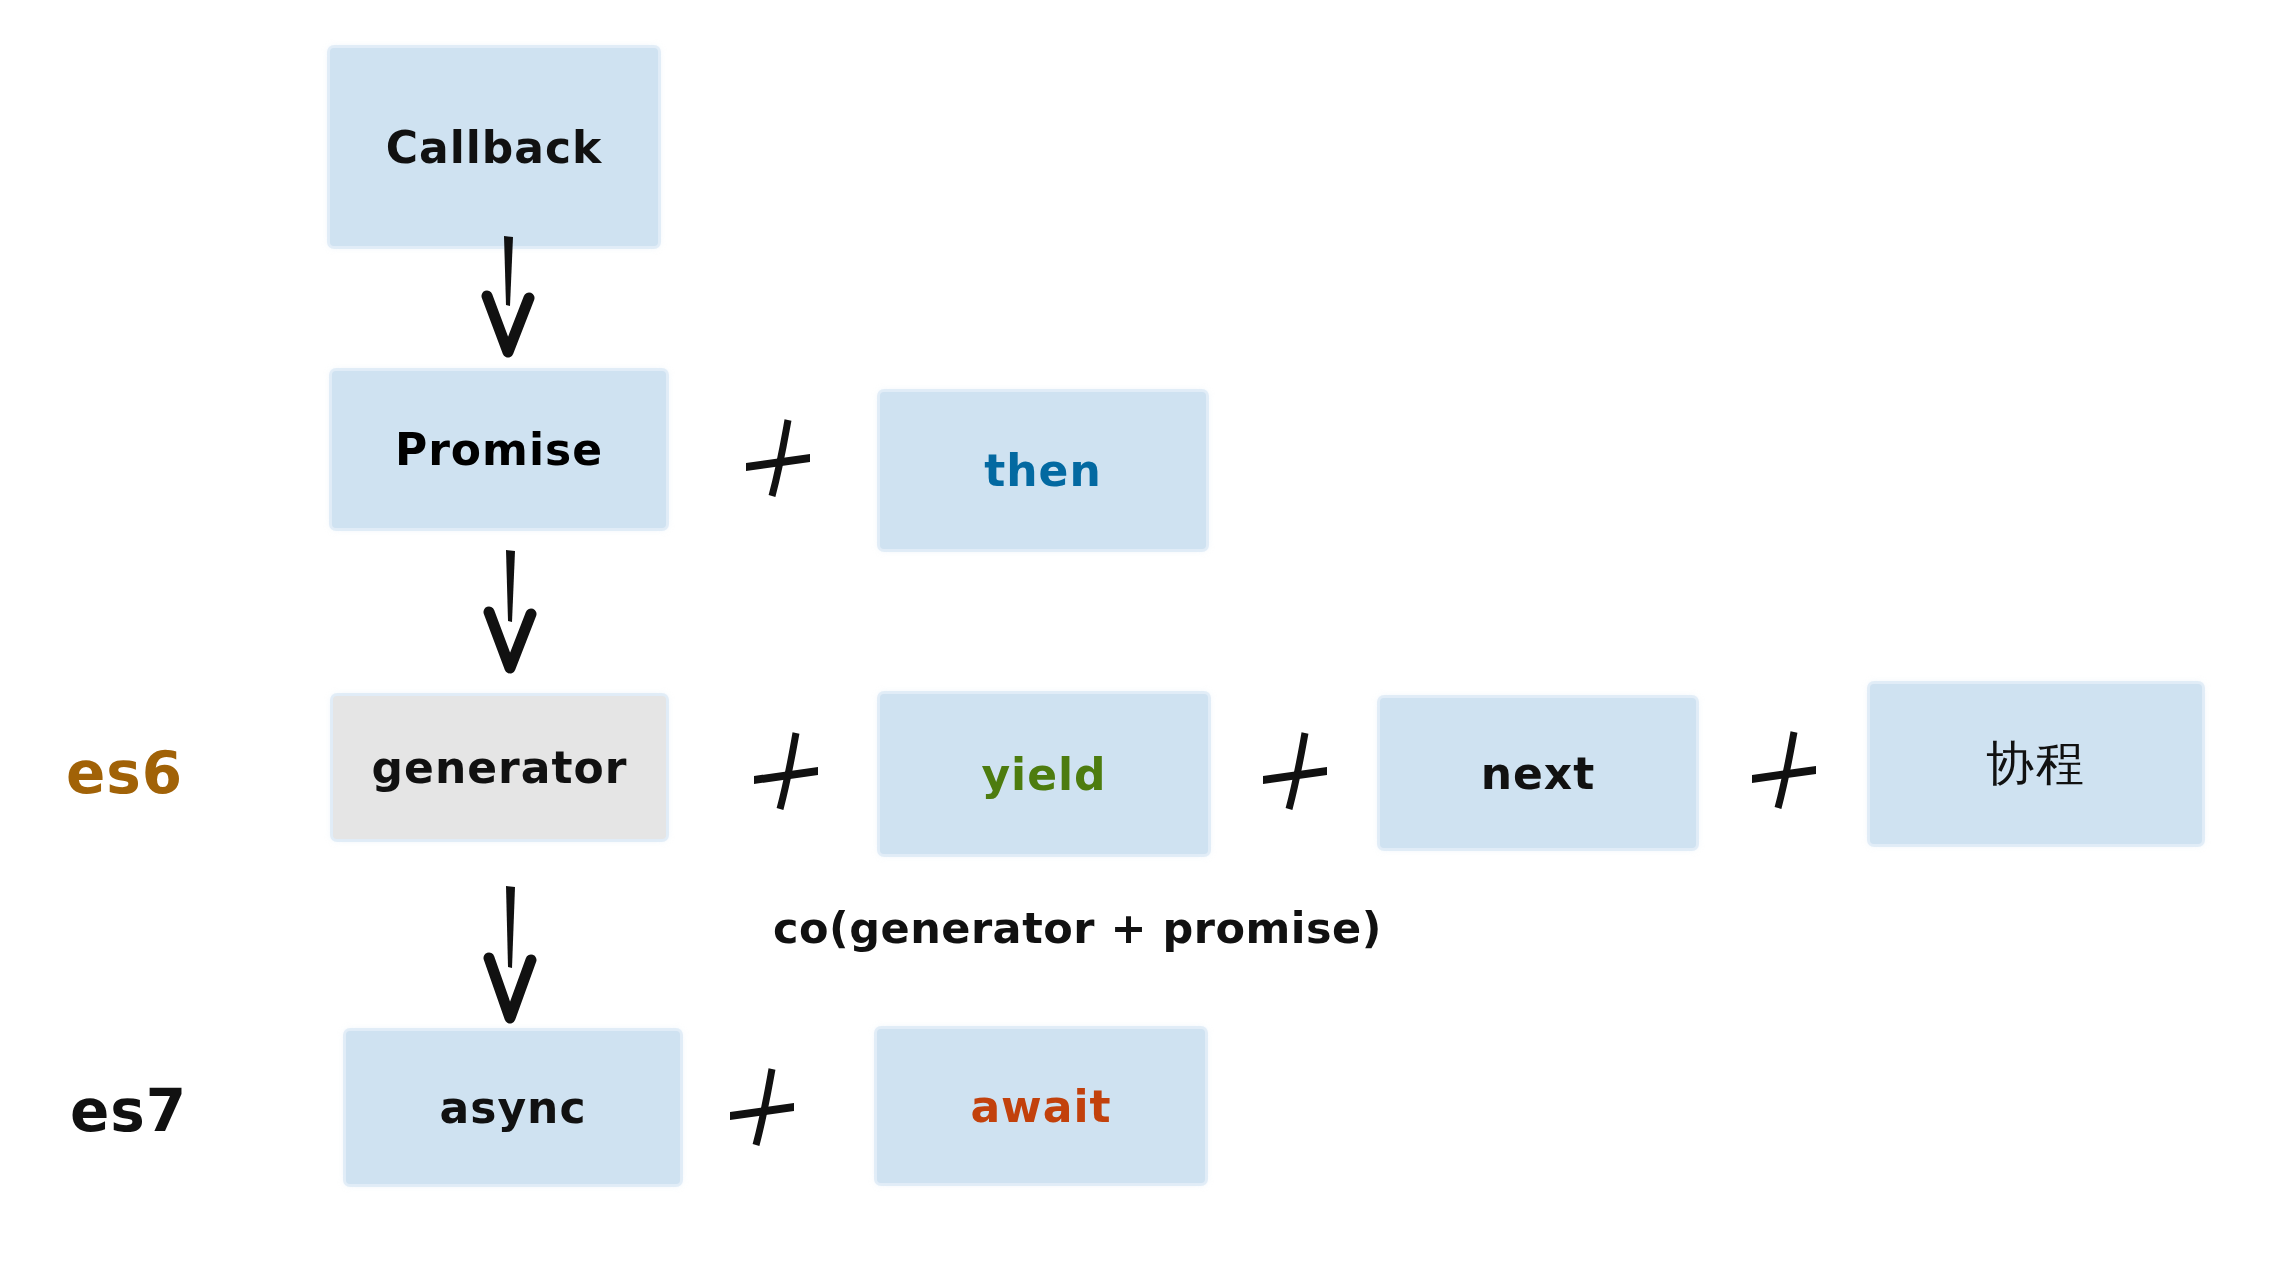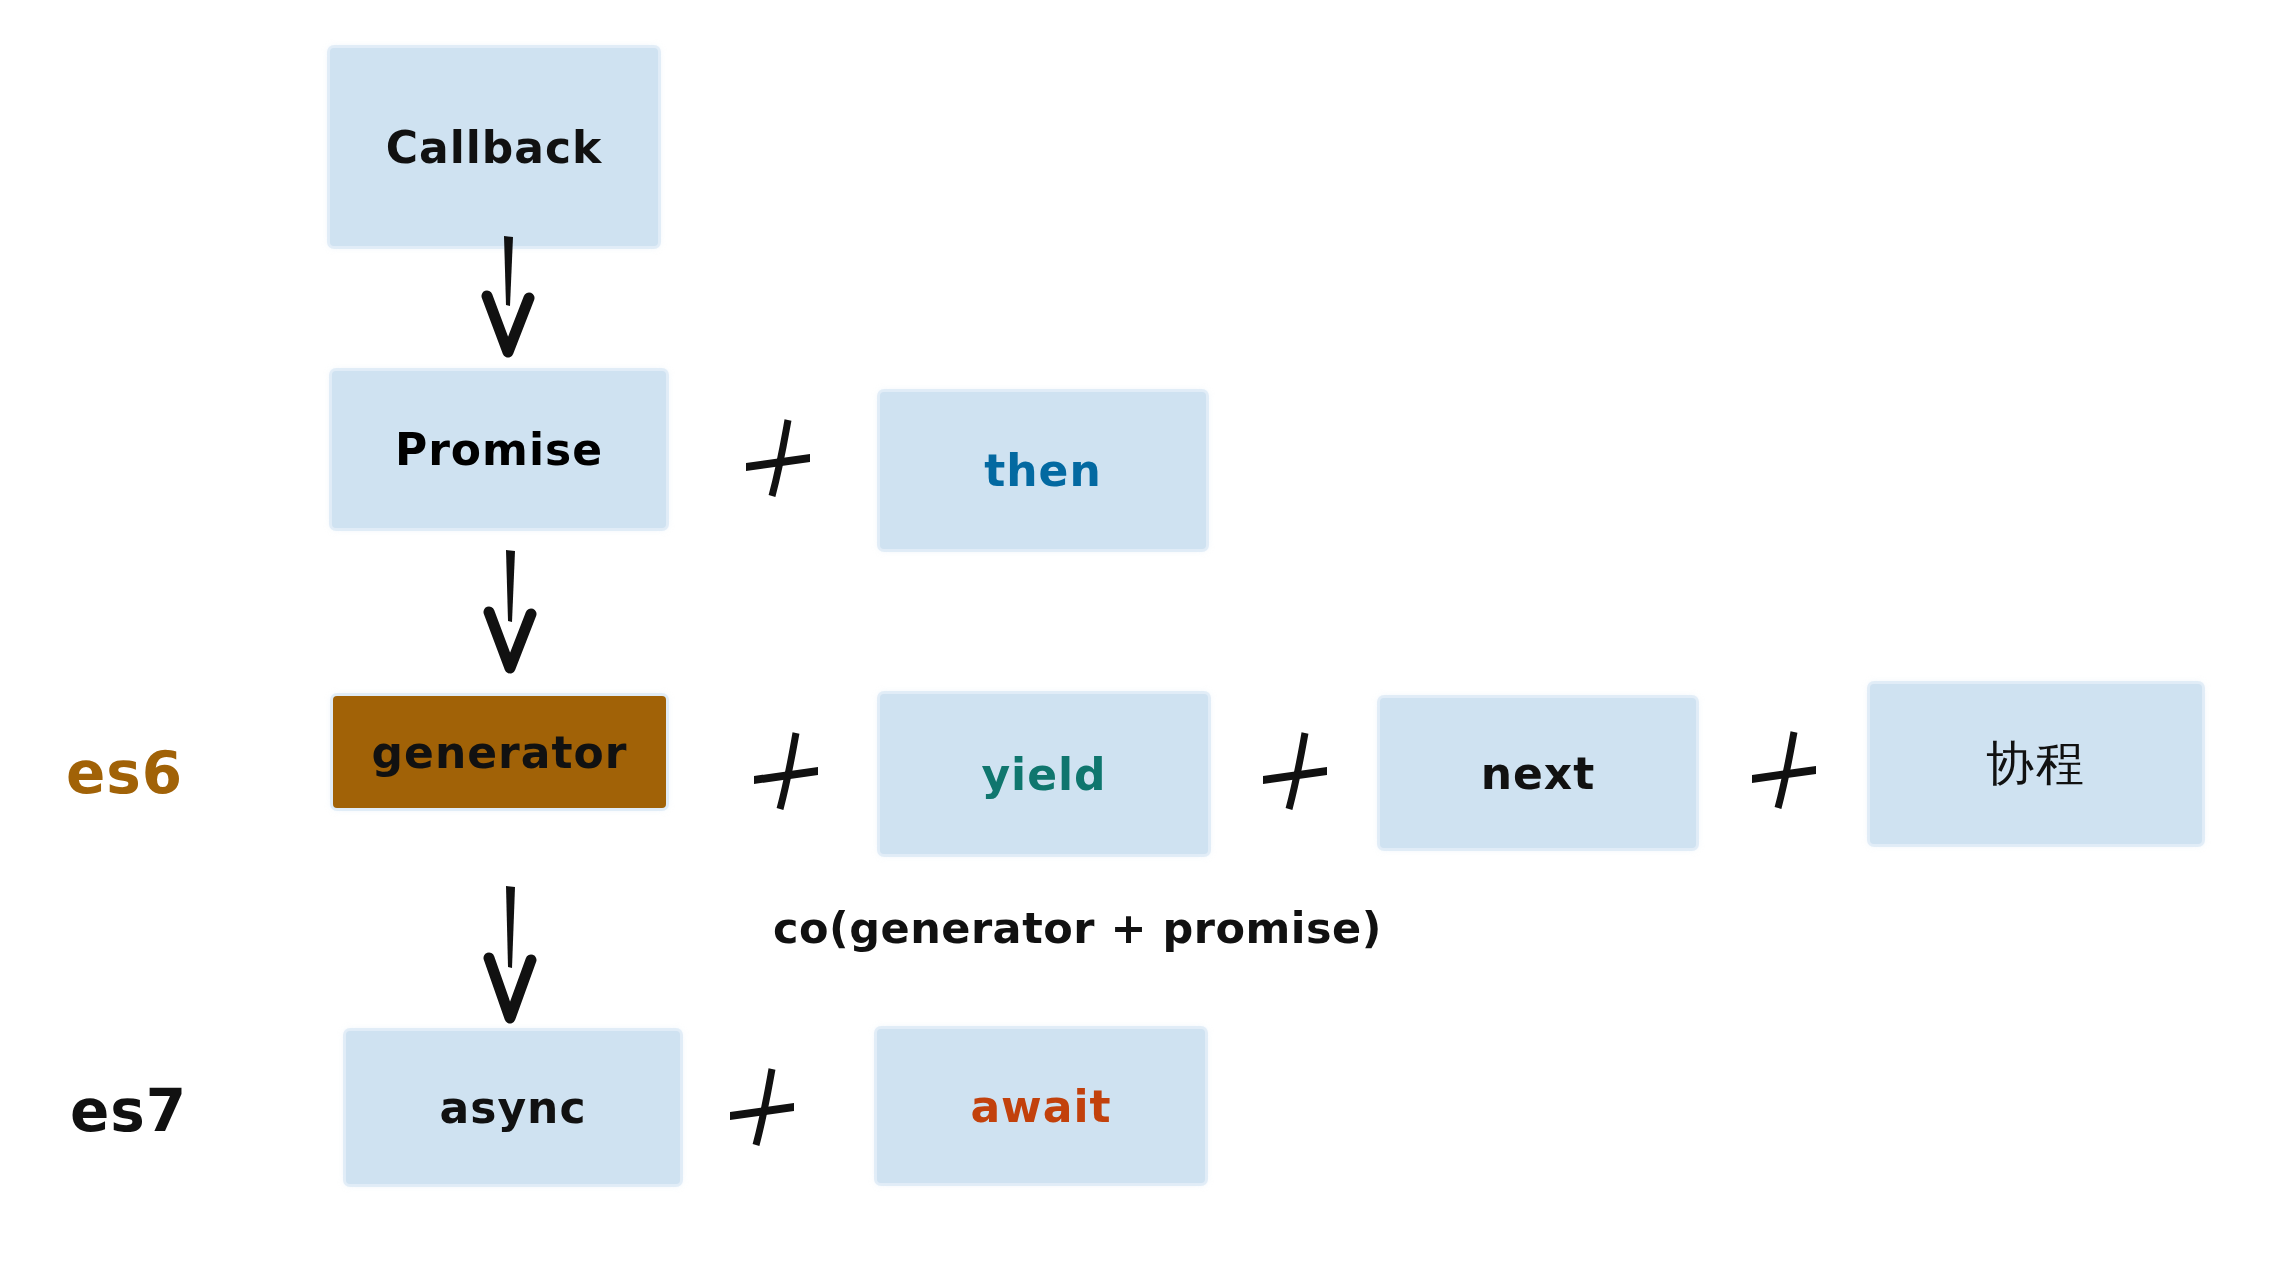"generator" div.box { background: #a16207 -> #e5e5e5; height: 112px -> 143px }
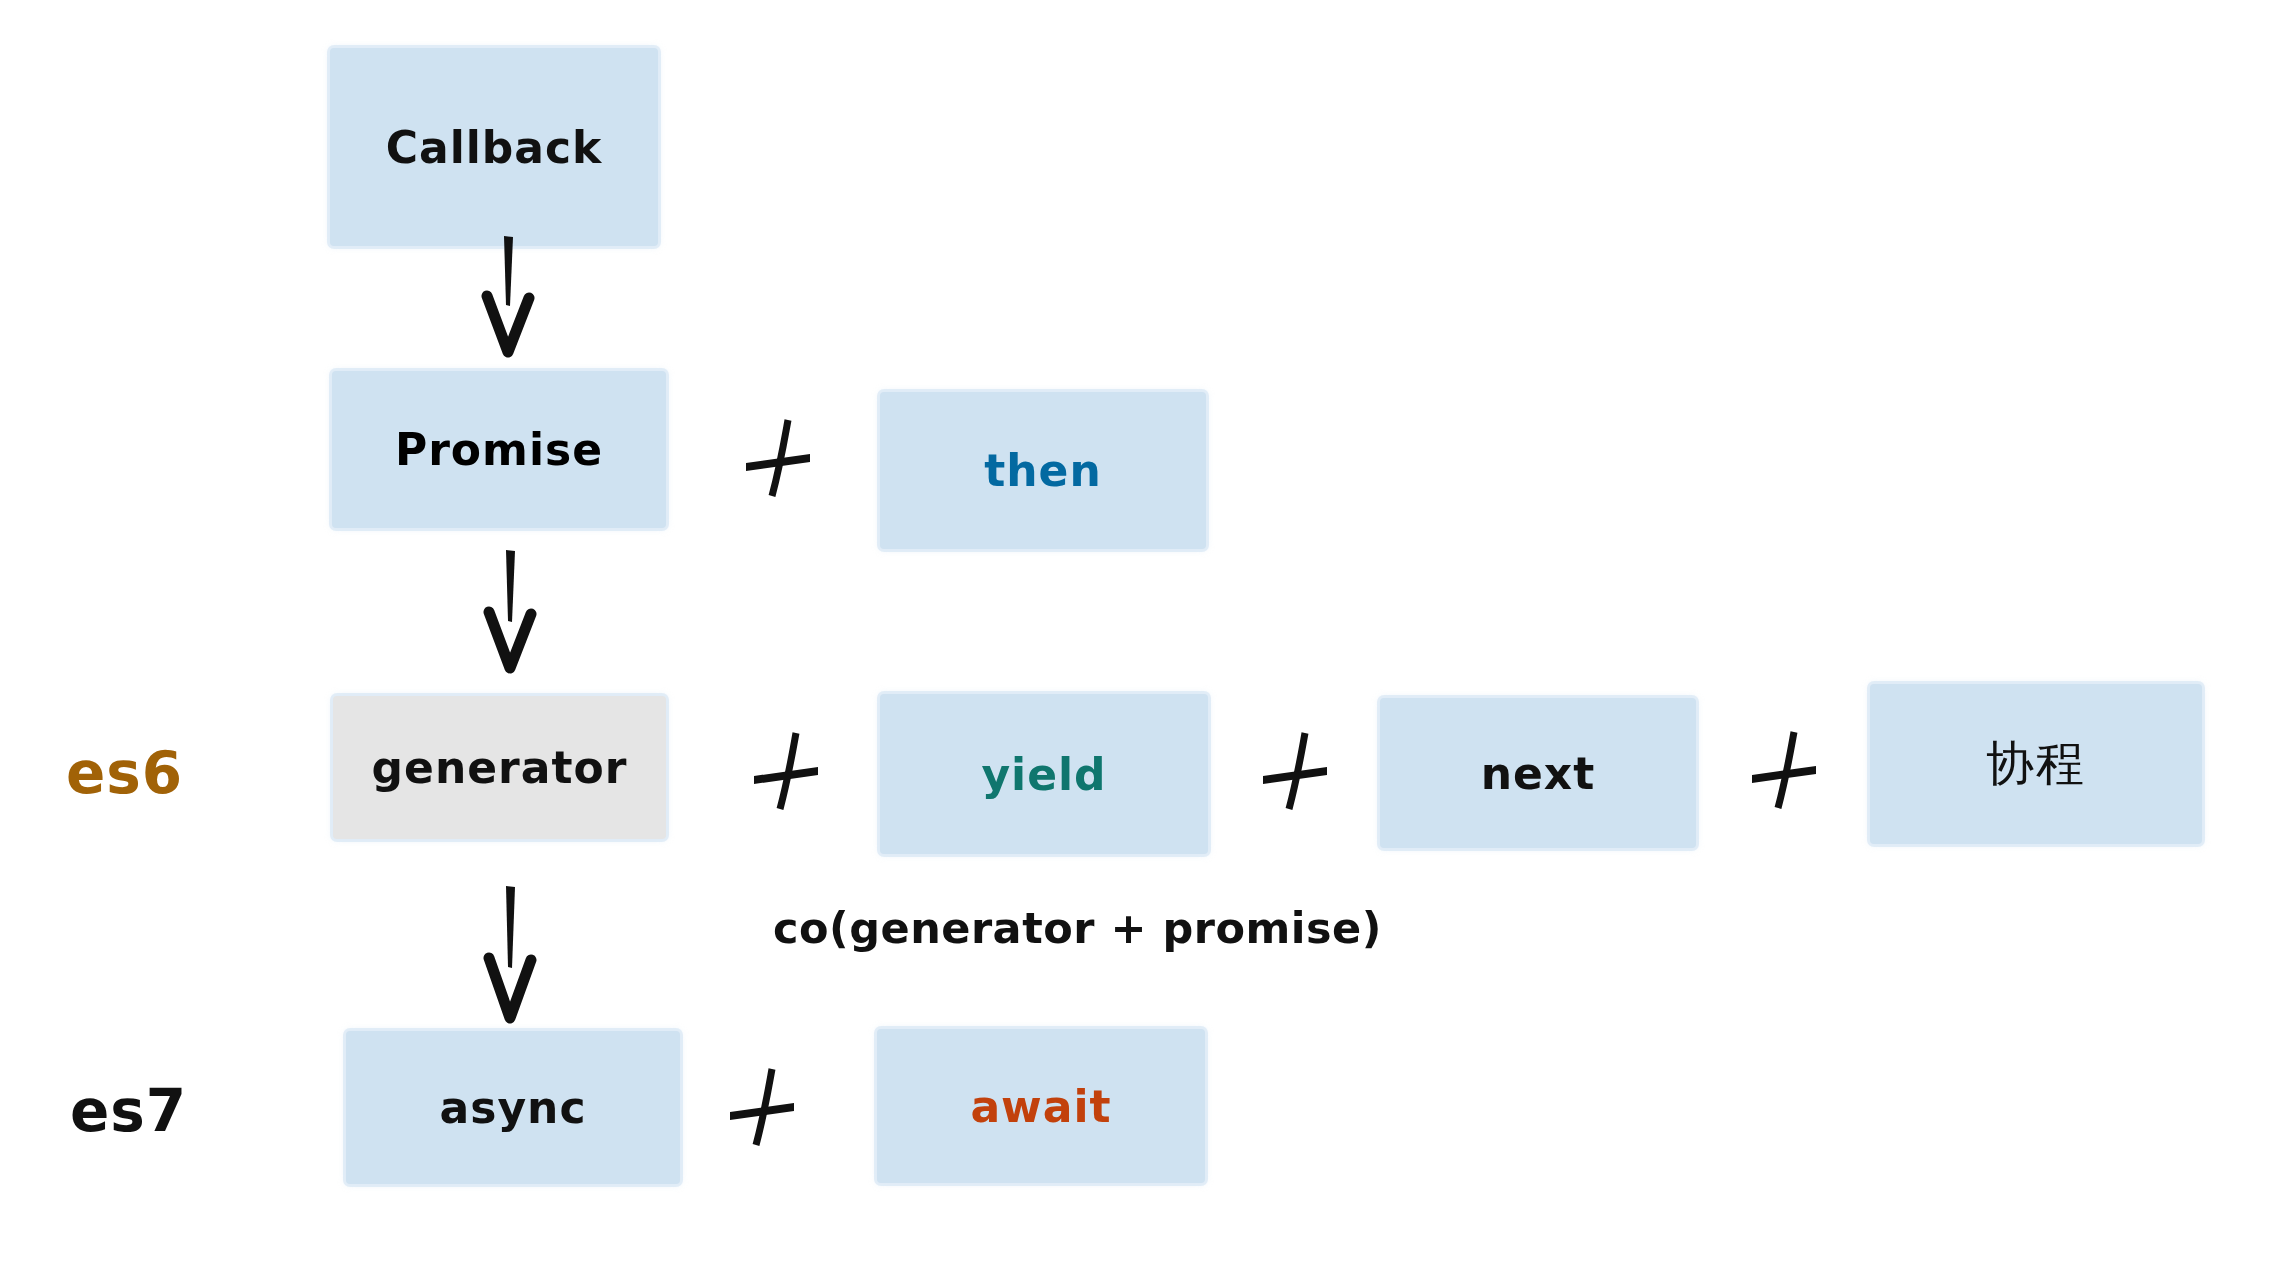"yield" div.box { color: #0f766e -> #4d7c0f }
